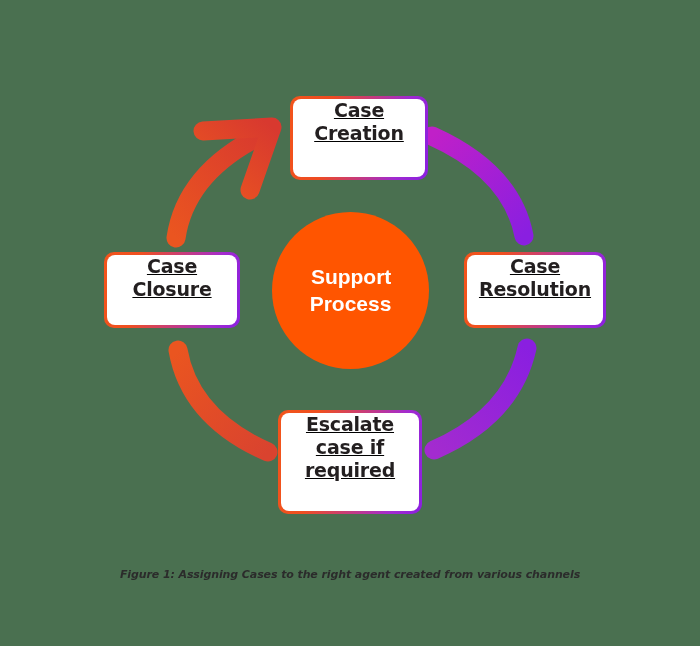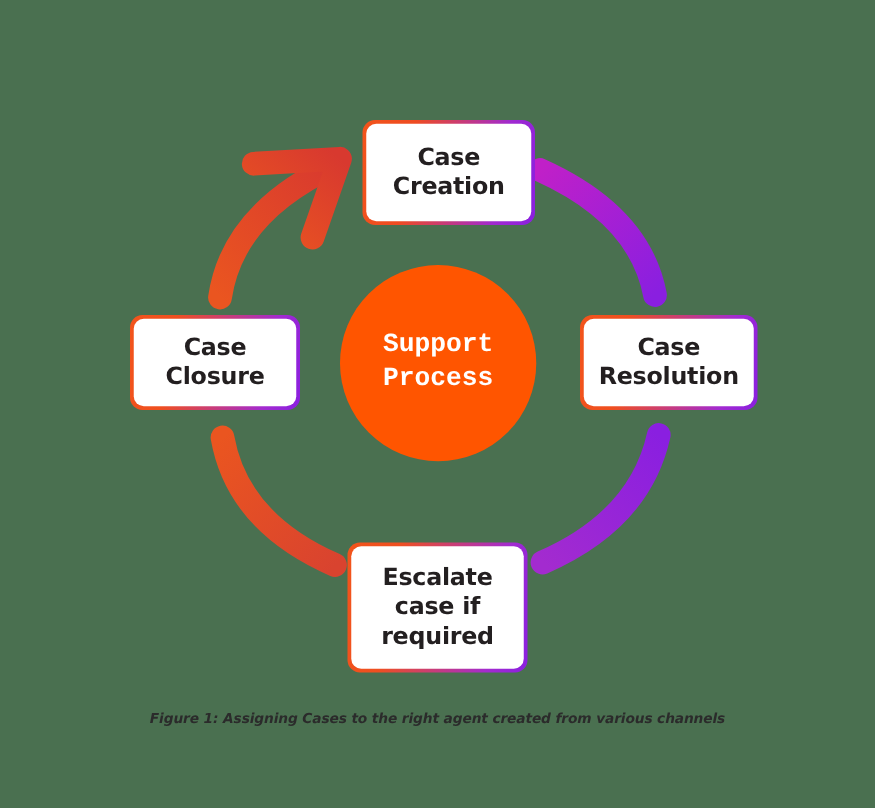"Case" .node-box .node-inner { justify-content: center -> flex-start; text-decoration: none -> underline }
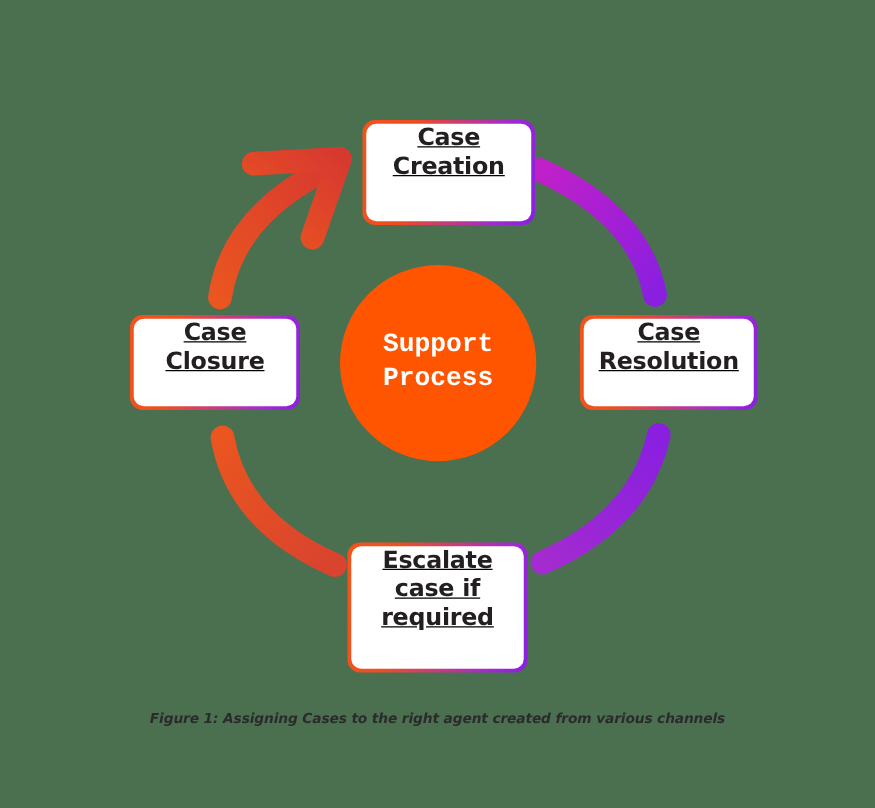"Support" #center-circle .center-label { font-family: Liberation Mono, monospace -> Liberation Sans, sans-serif; text-align: left -> right }
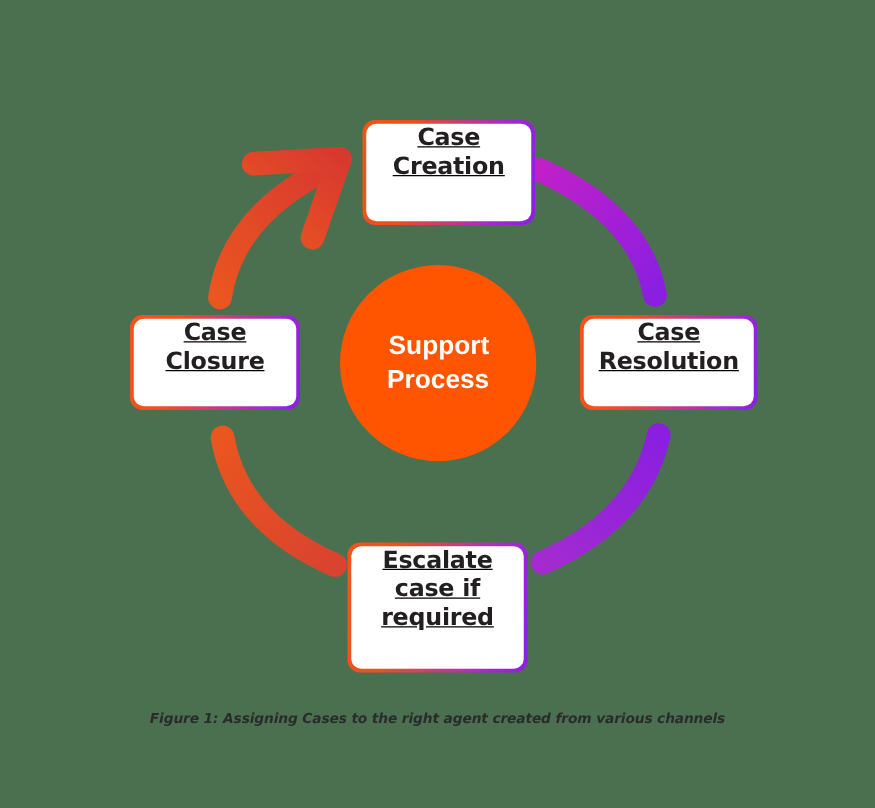"Escalate" #node-escalate { top: 434px -> 410px }
